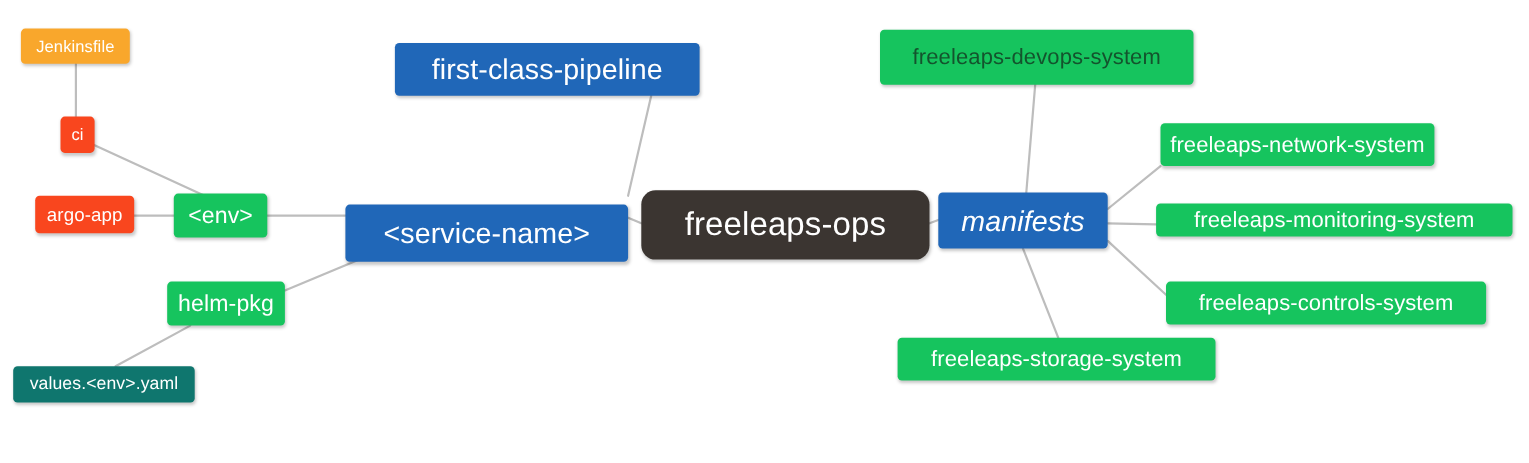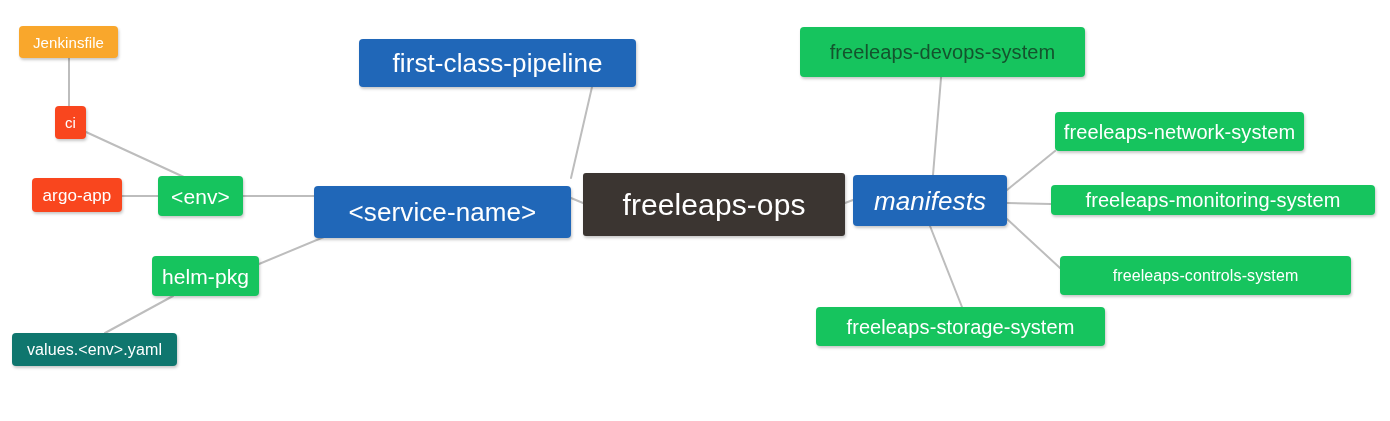"freeleaps-ops" .node.root { border-radius: 3px -> 13px }
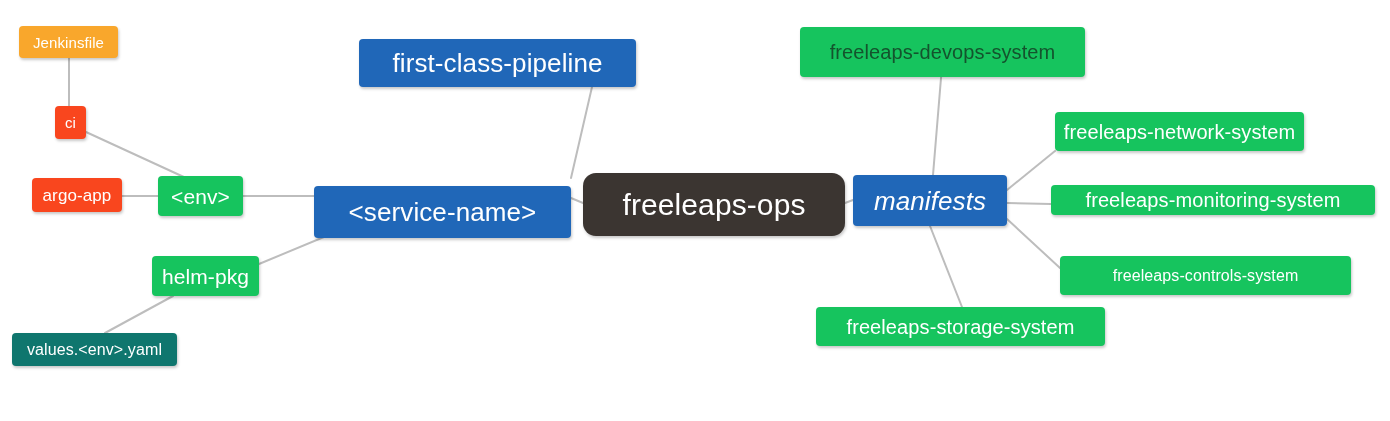"freeleaps-controls-system" div.node { font-size: 16px -> 20px }
